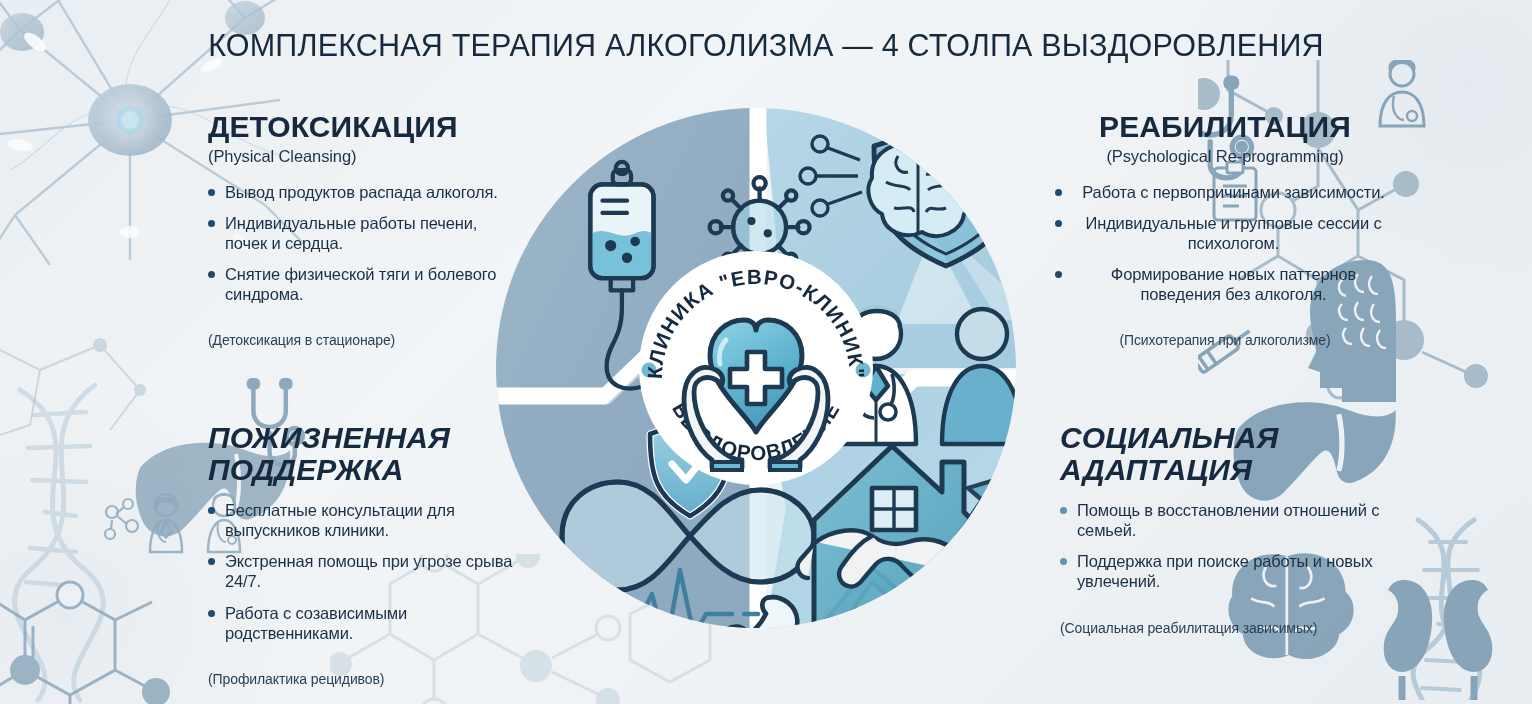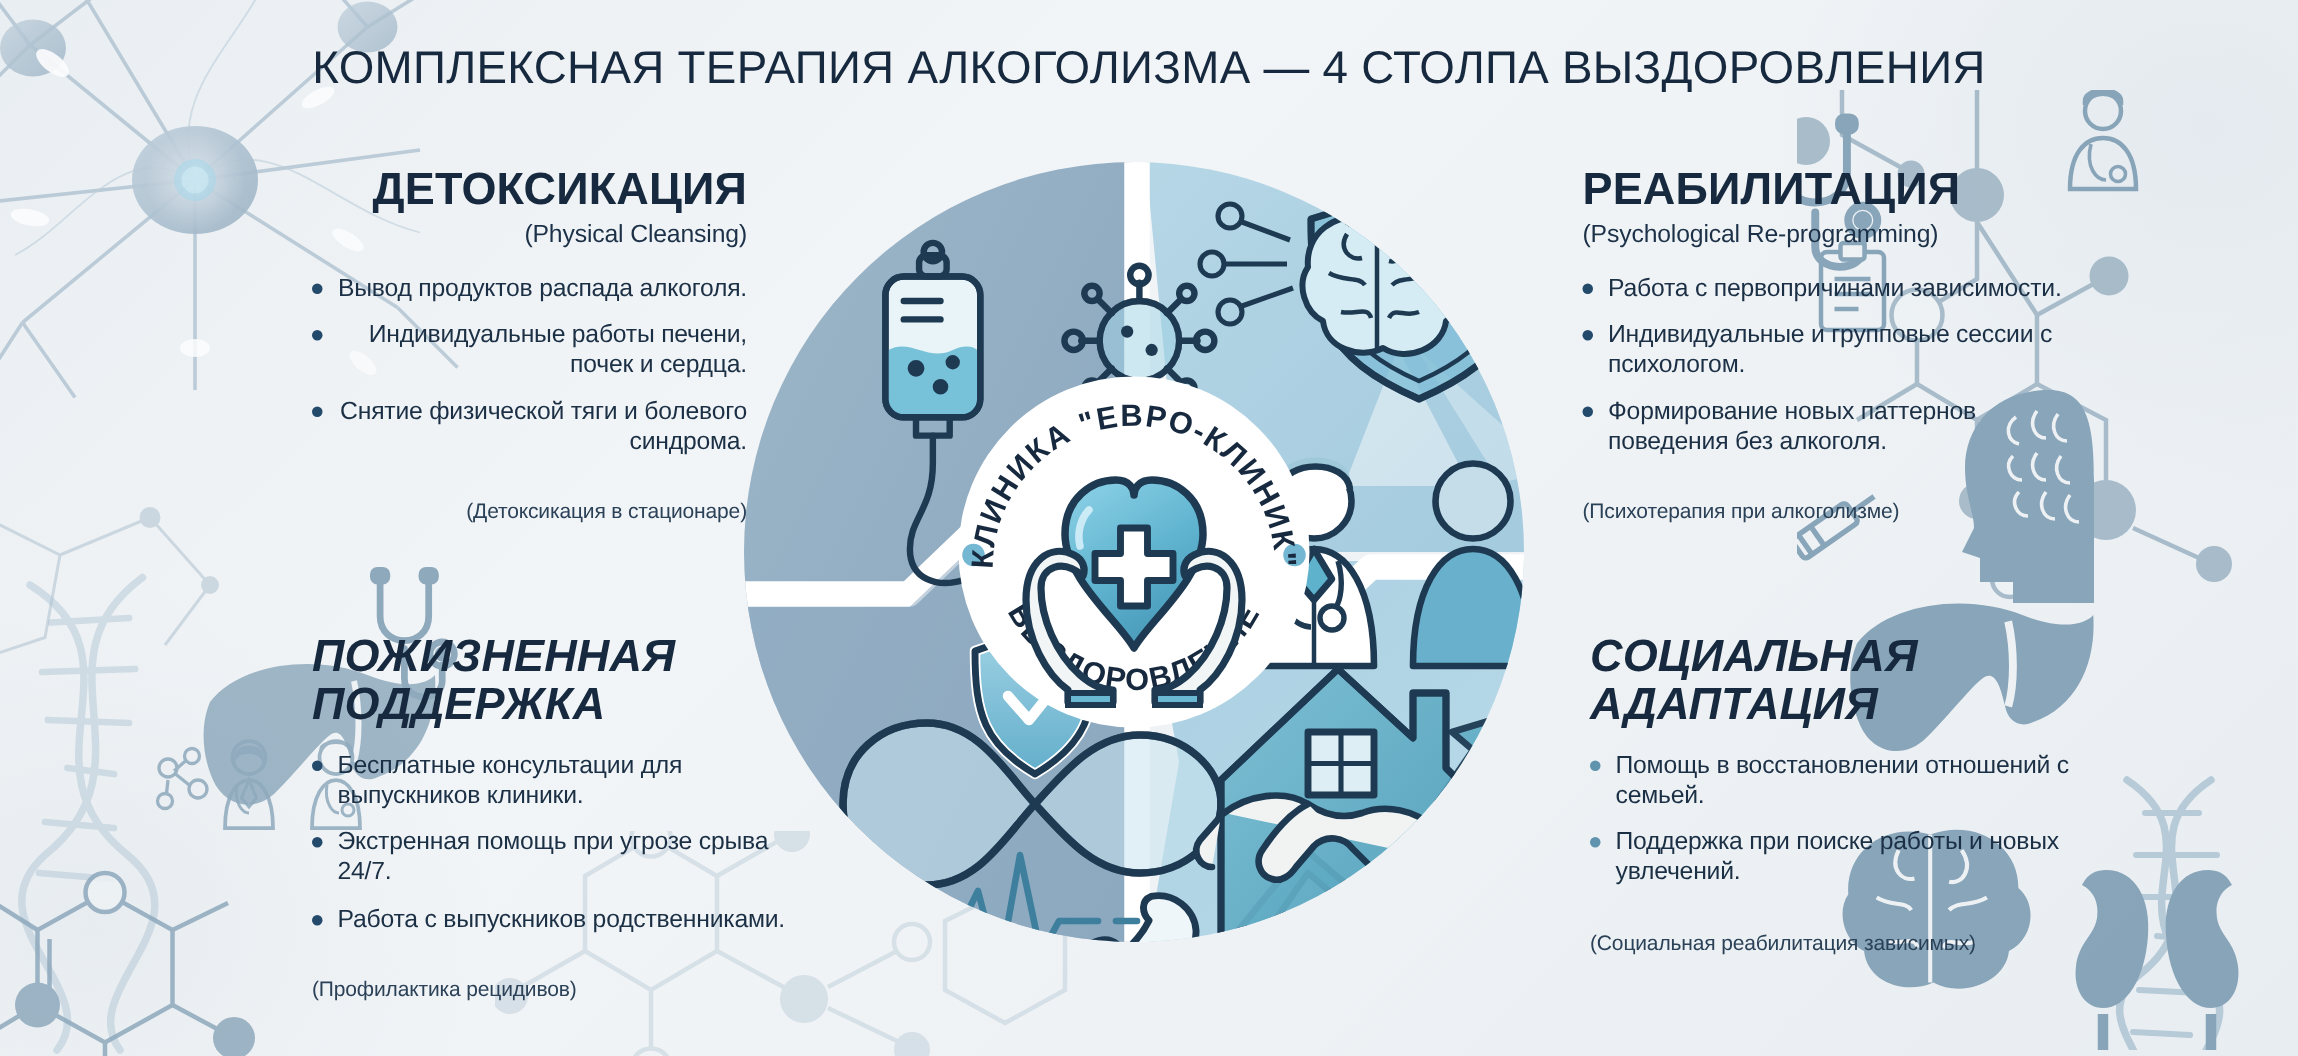"ДЕТОКСИКАЦИЯ" #blk-detox { text-align: right -> none }
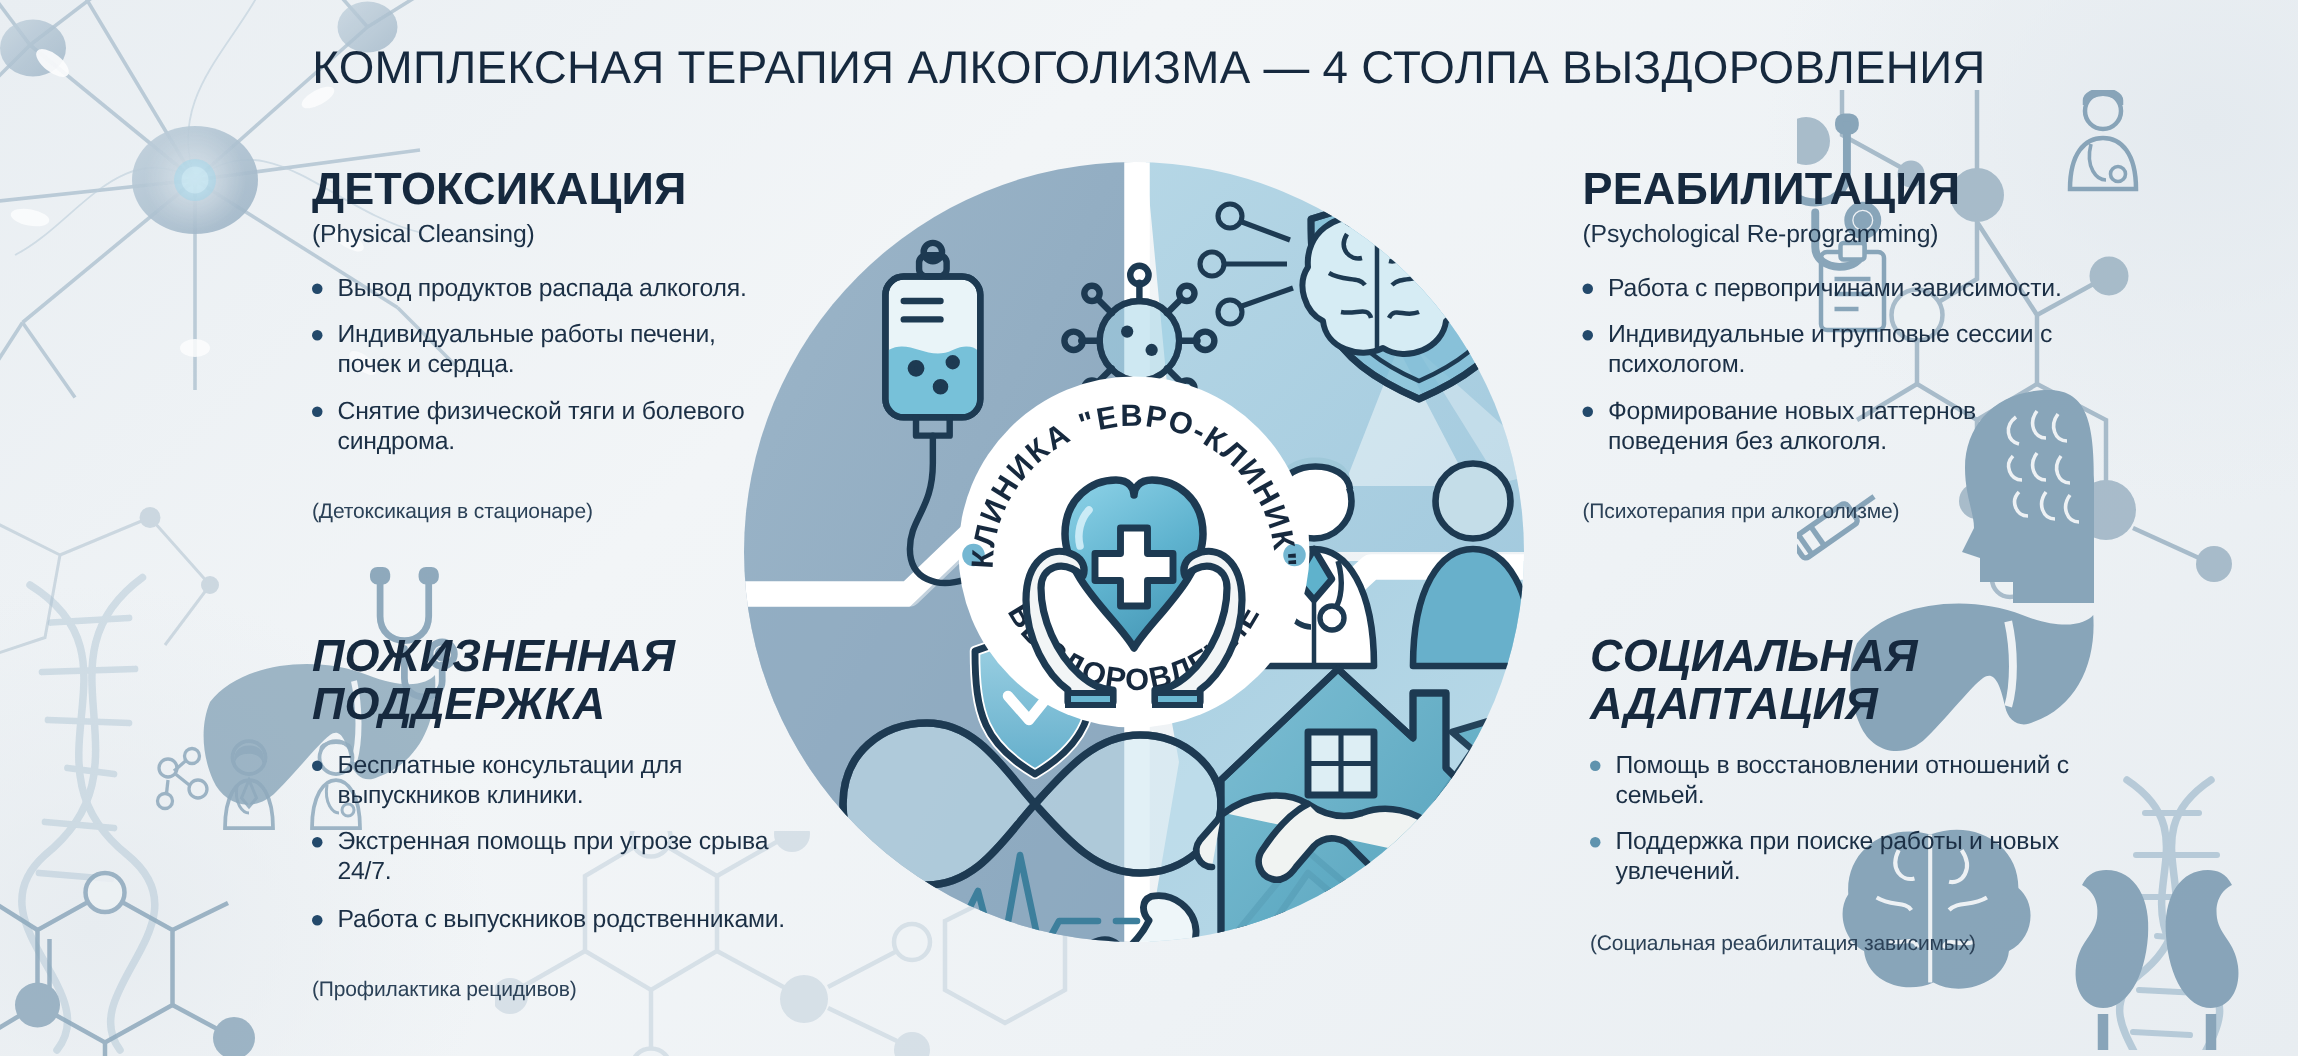"РЕАБИЛИТАЦИЯ" #blk-rehab { text-align: none -> center }
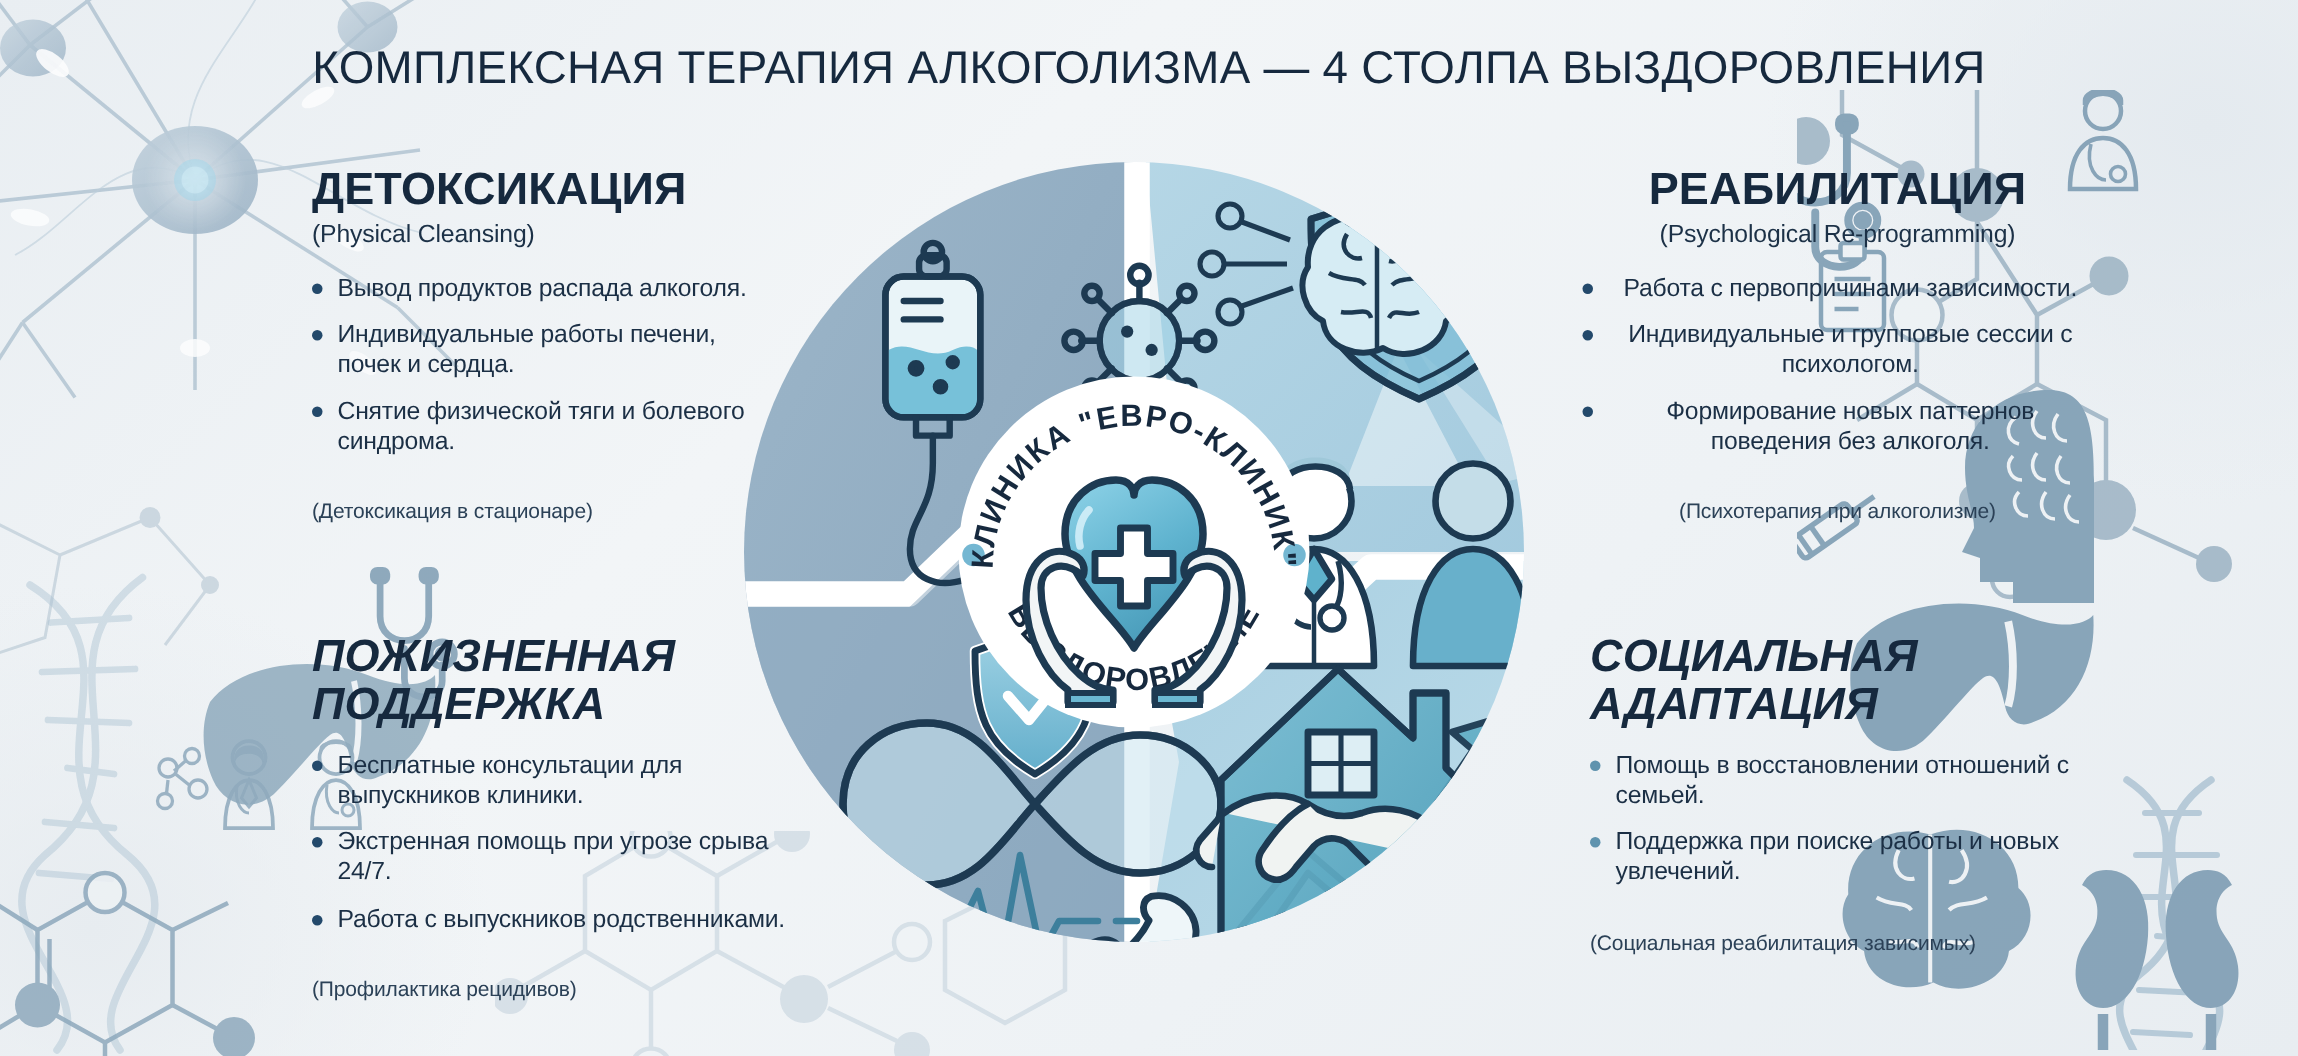"Работа с выпускников родственниками." li { text: выпускников -> созависимыми }
